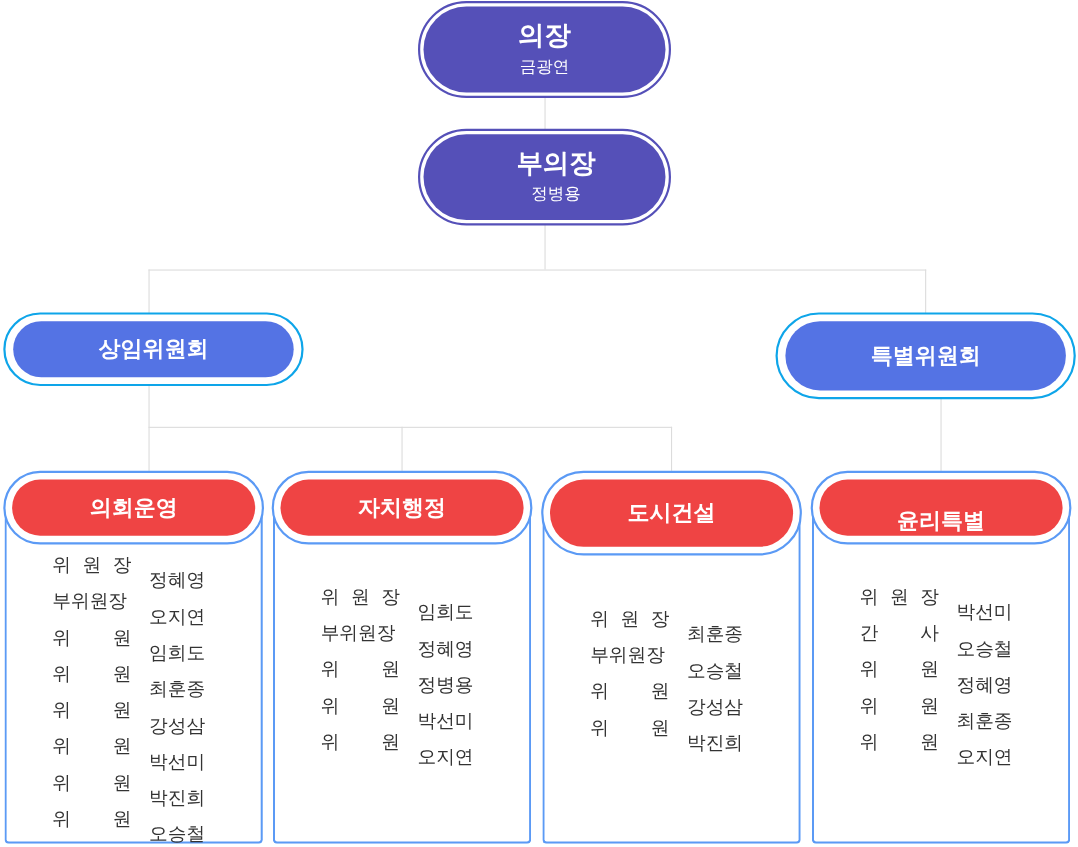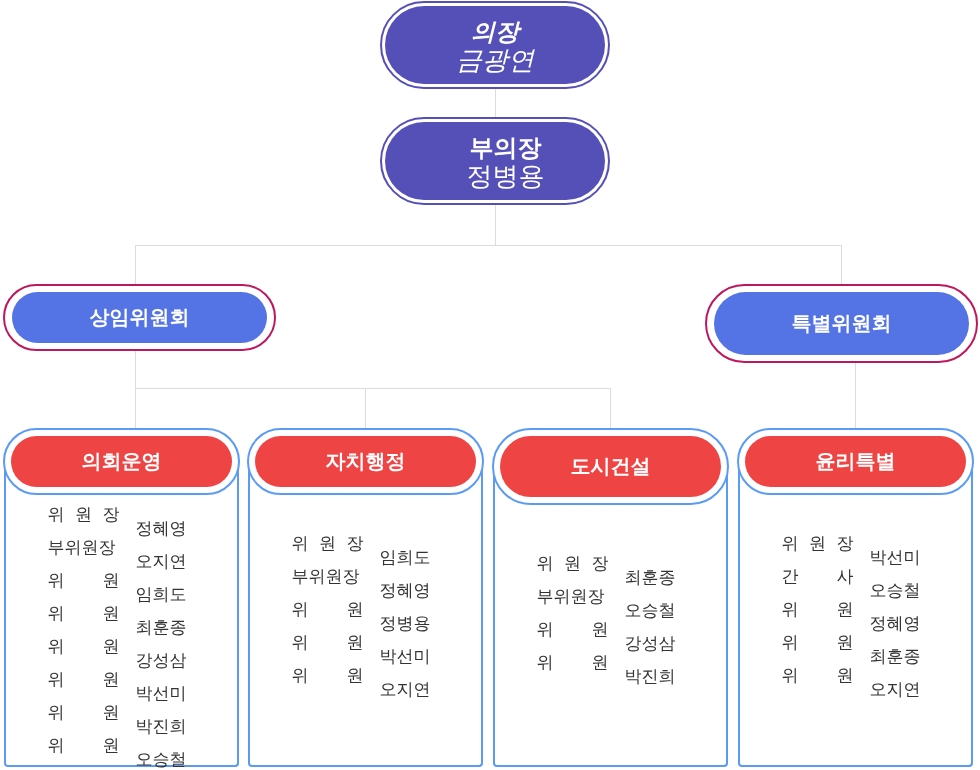"의장" div.pill { font-style: italic -> none }
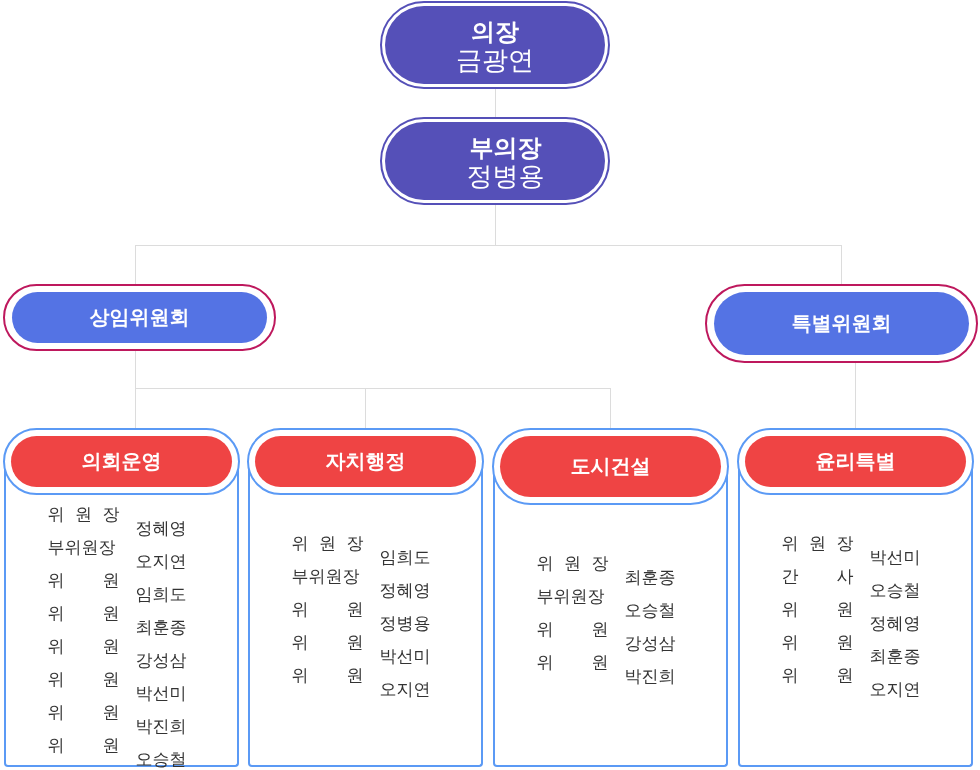"금광연" .top-name { font-size: 26px -> 15px }
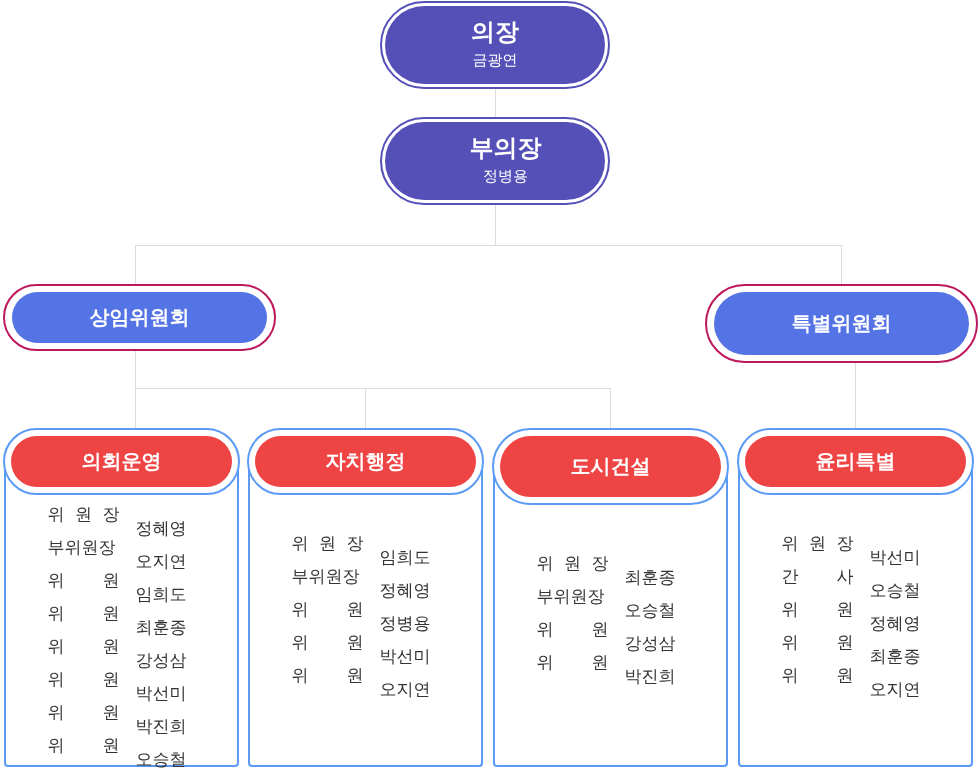"상임위원회" .mid-outer { border: 2px solid #be185d -> 2px solid #0ea5e9 }
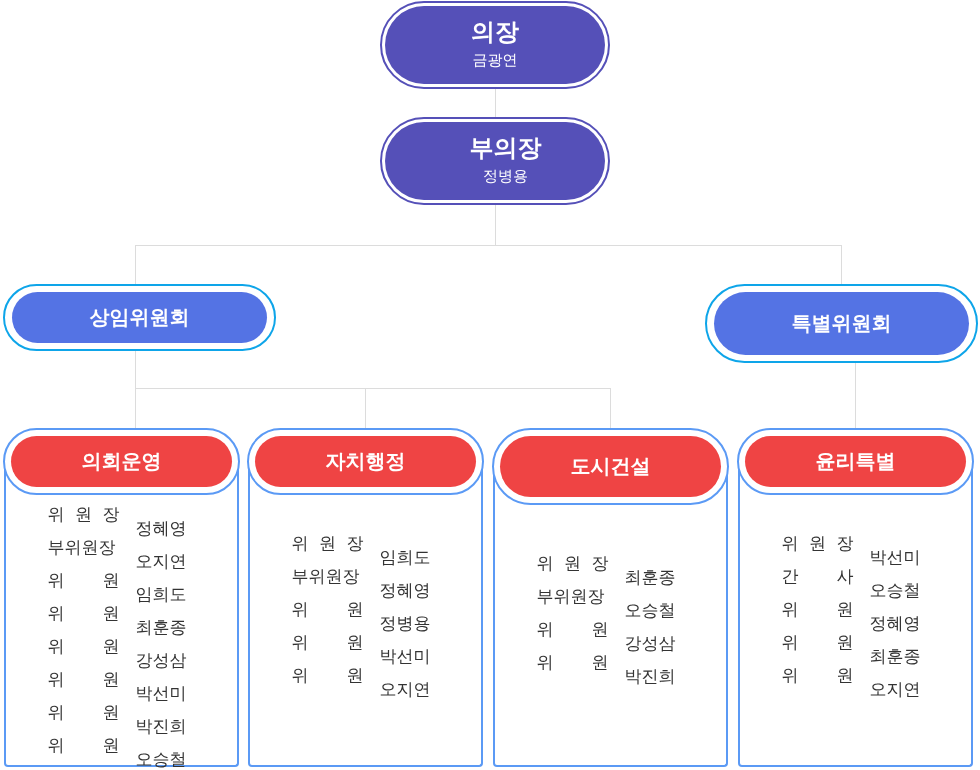"윤리특별" div.pill { justify-content: none -> flex-end }
